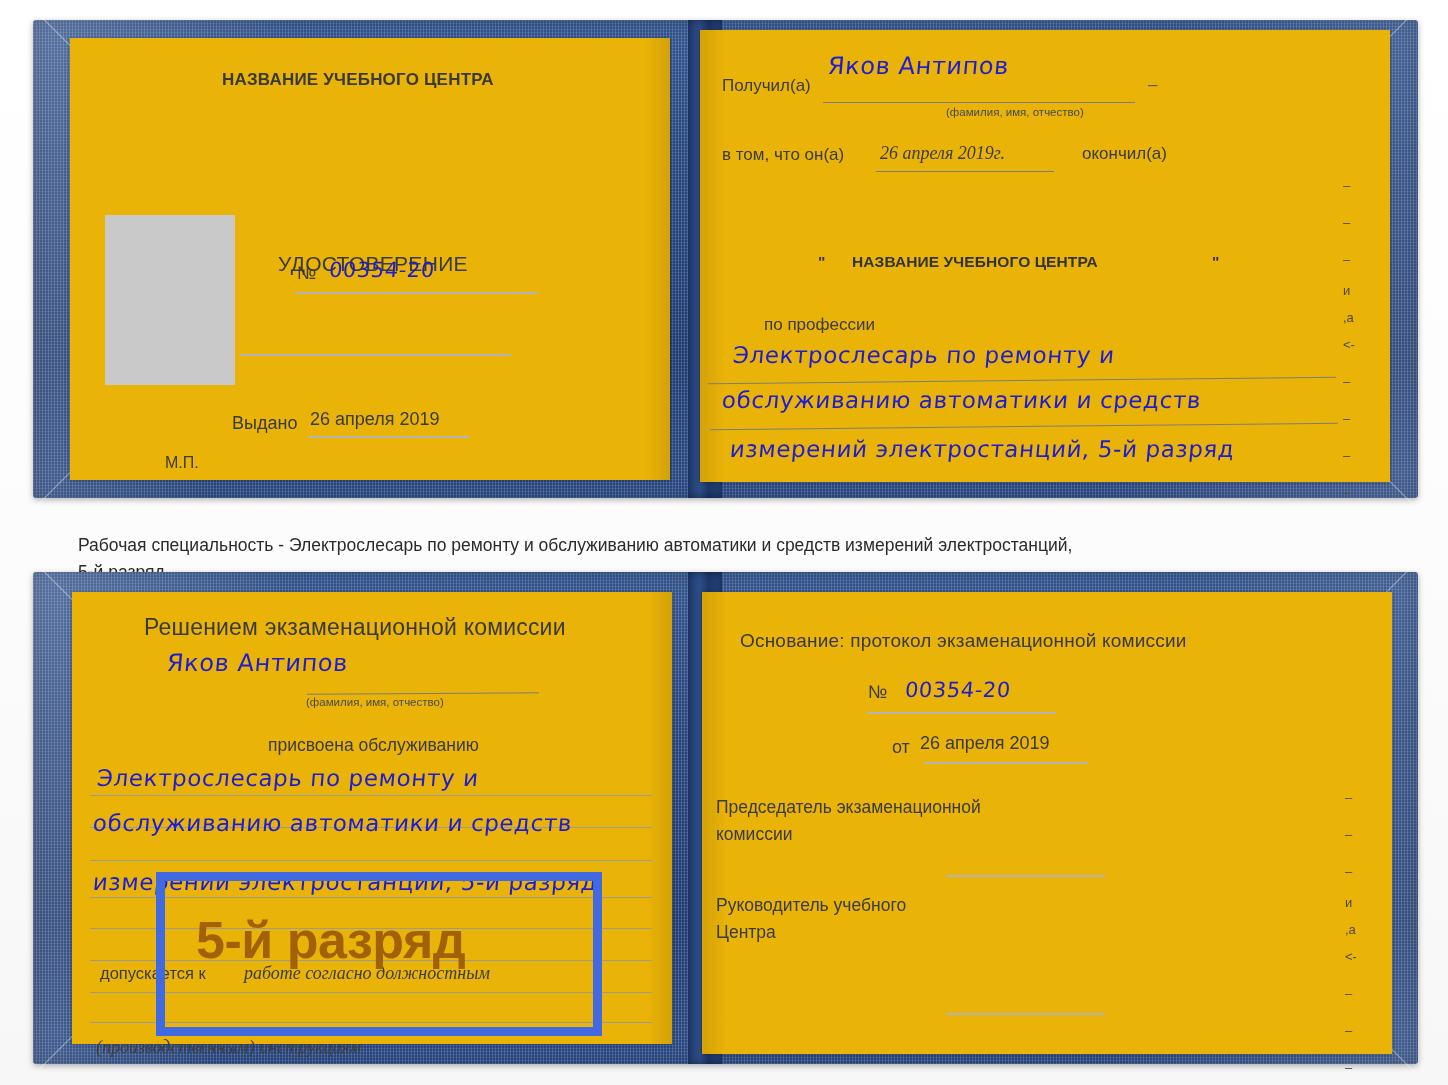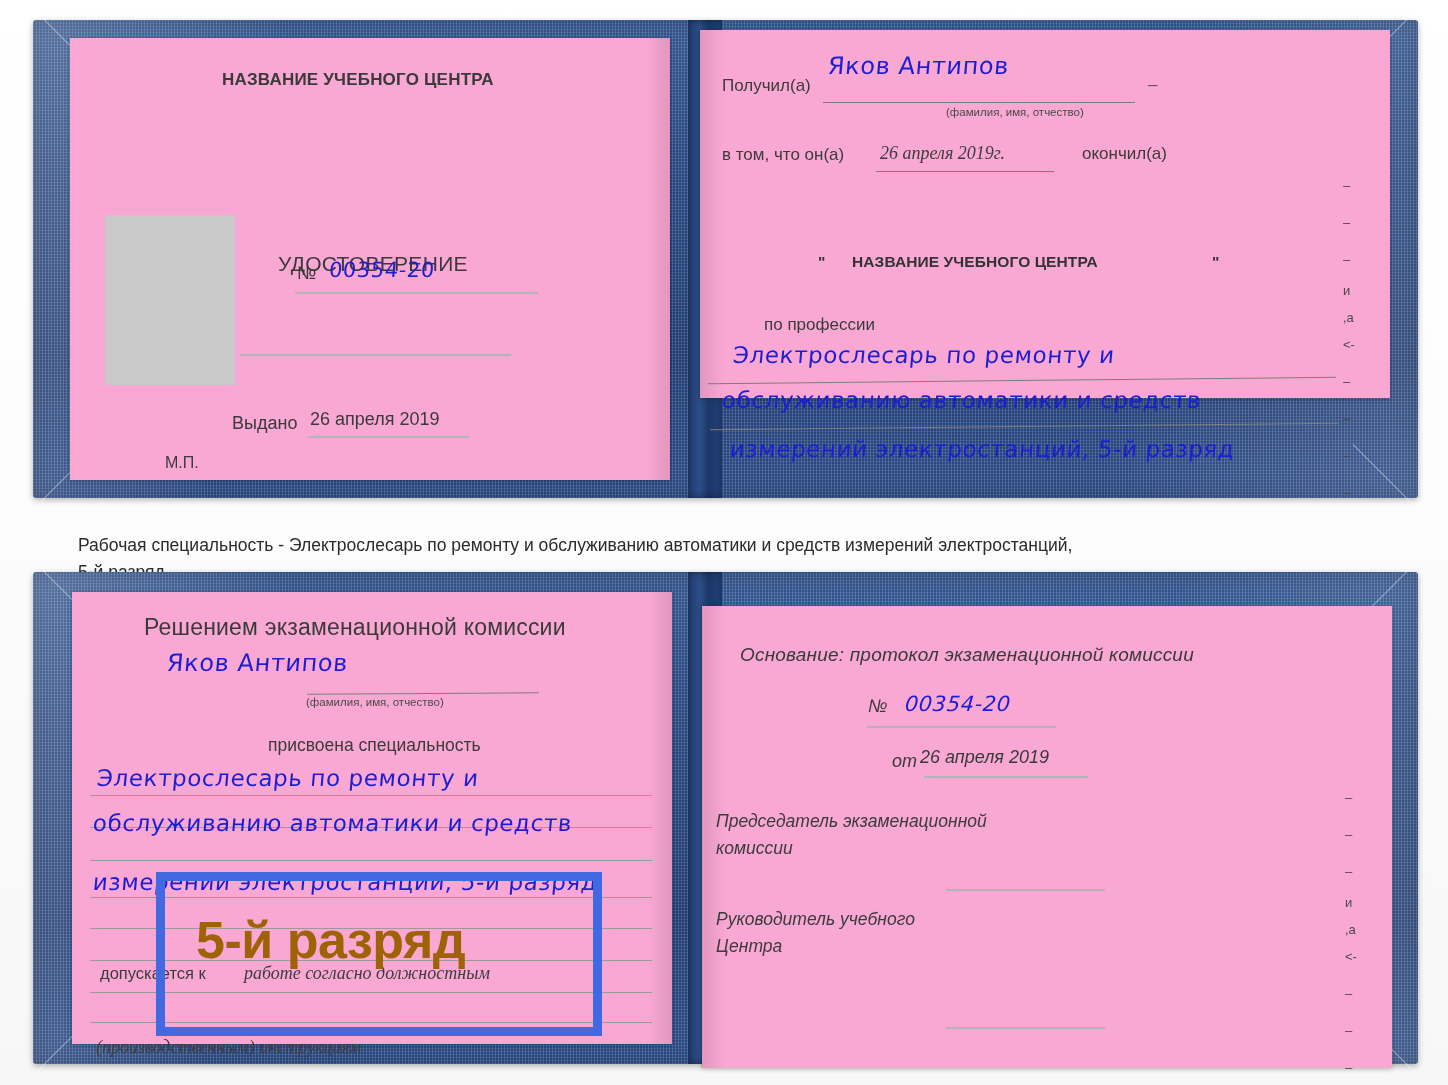"НАЗВАНИЕ УЧЕБНОГО ЦЕНТРА" .page { background: #f9a8d4 -> #eab308 }
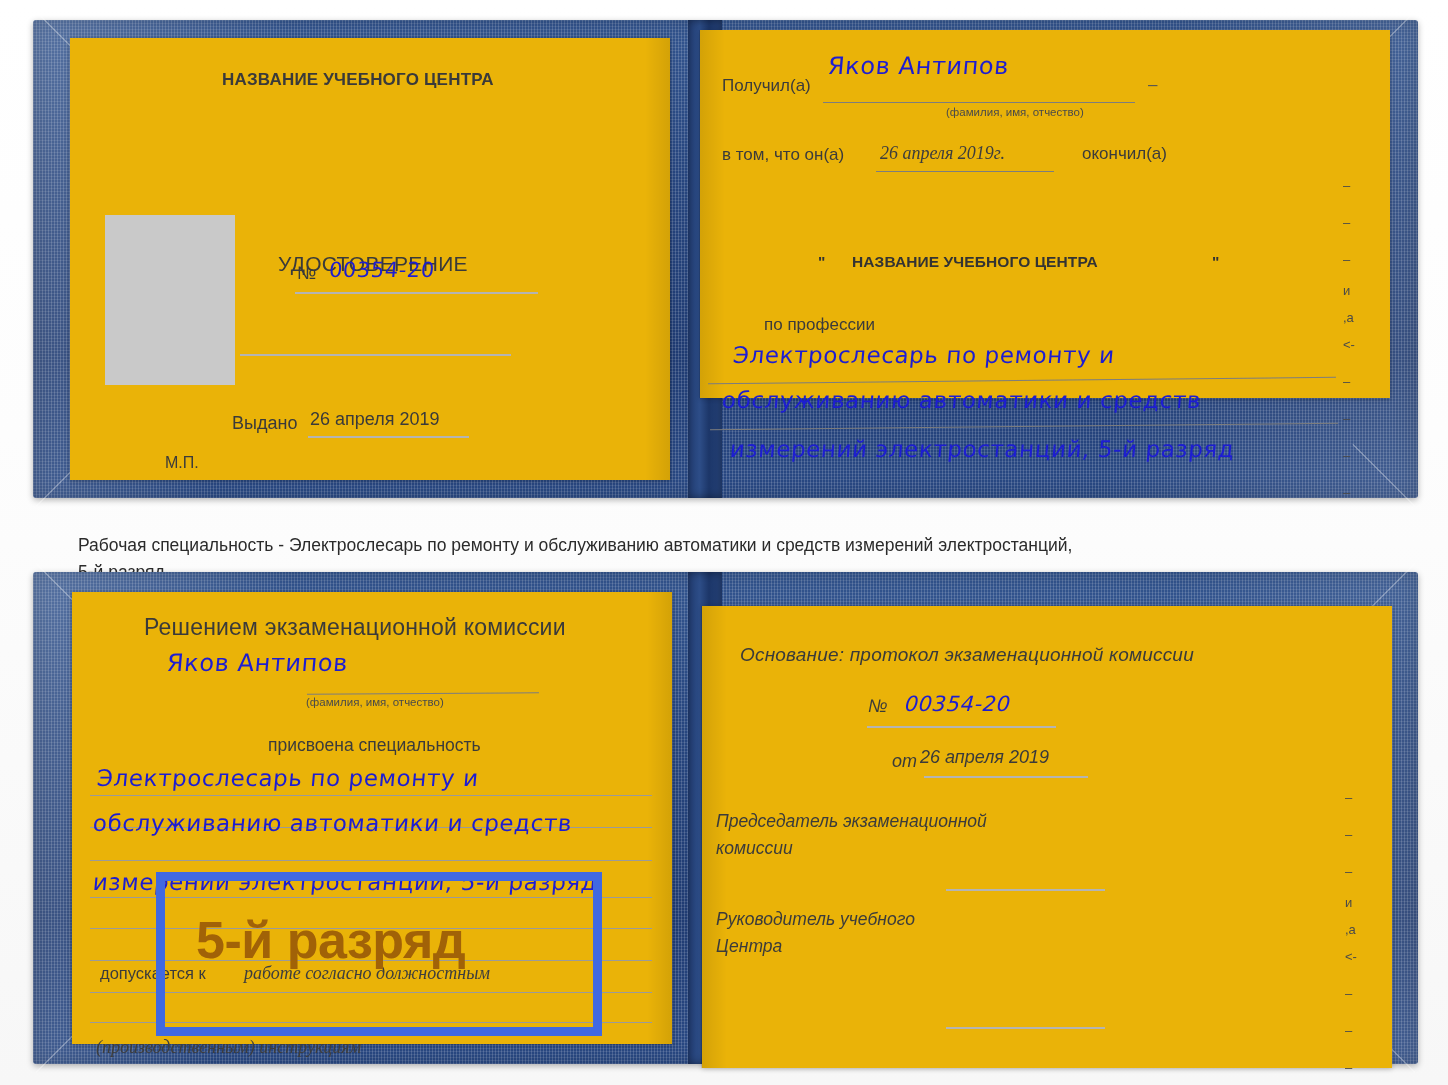"Получил(а)" div.page { height: 368px -> 452px }
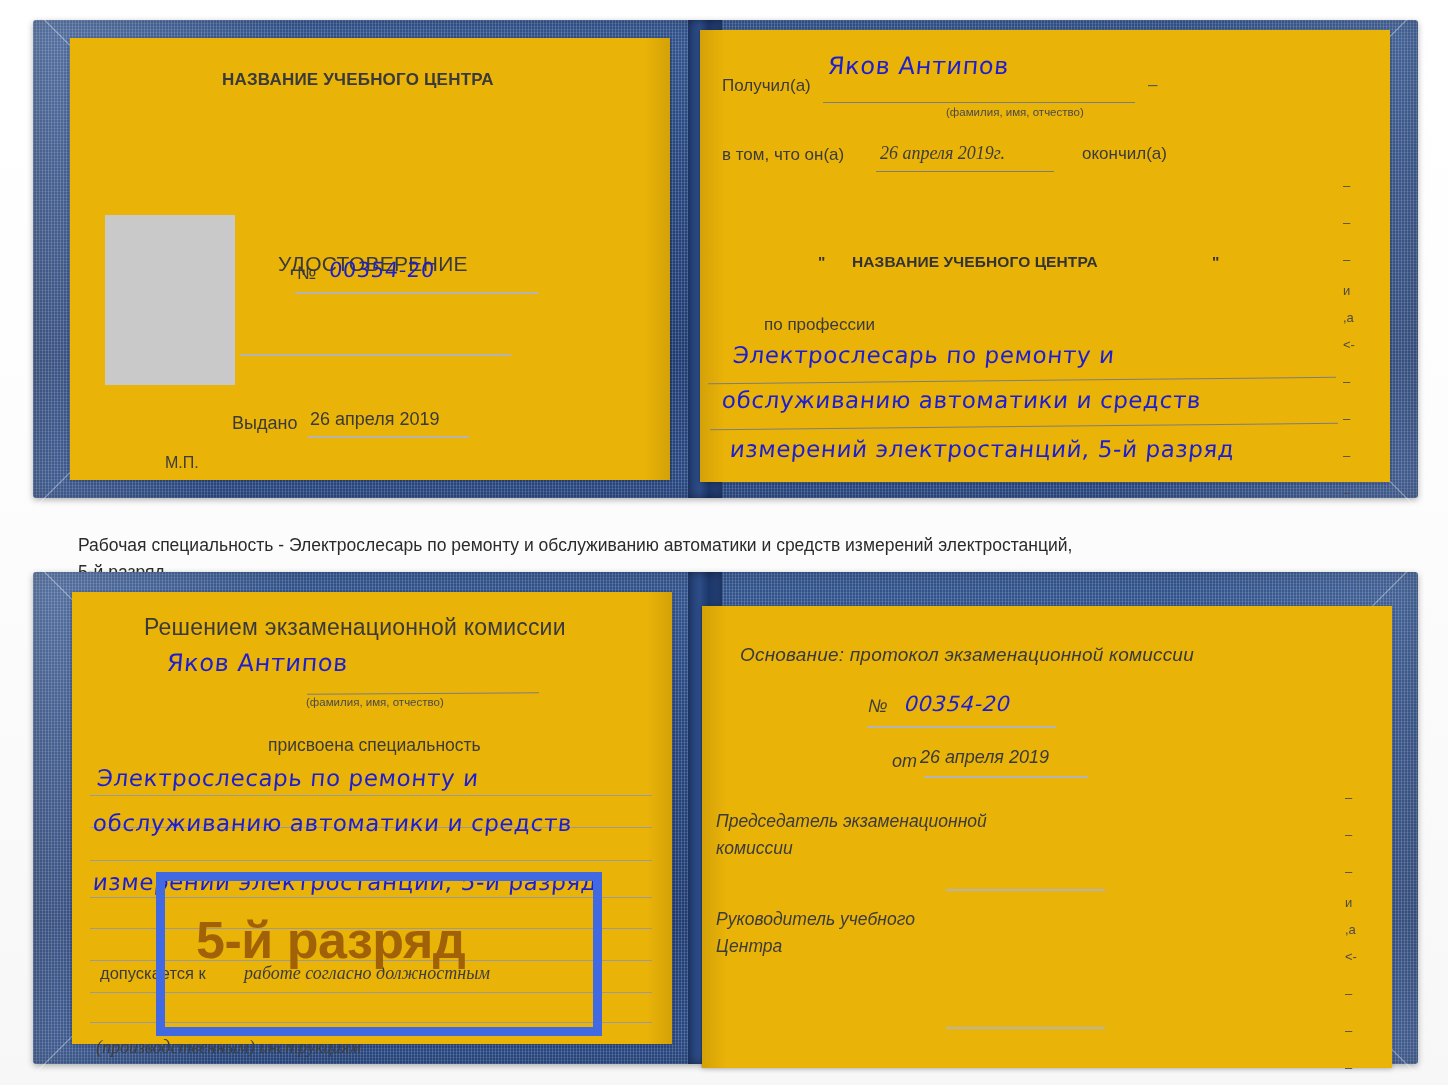"Основание: протокол экзаменационной" div.page { font-style: italic -> none; top: 606px -> 592px }
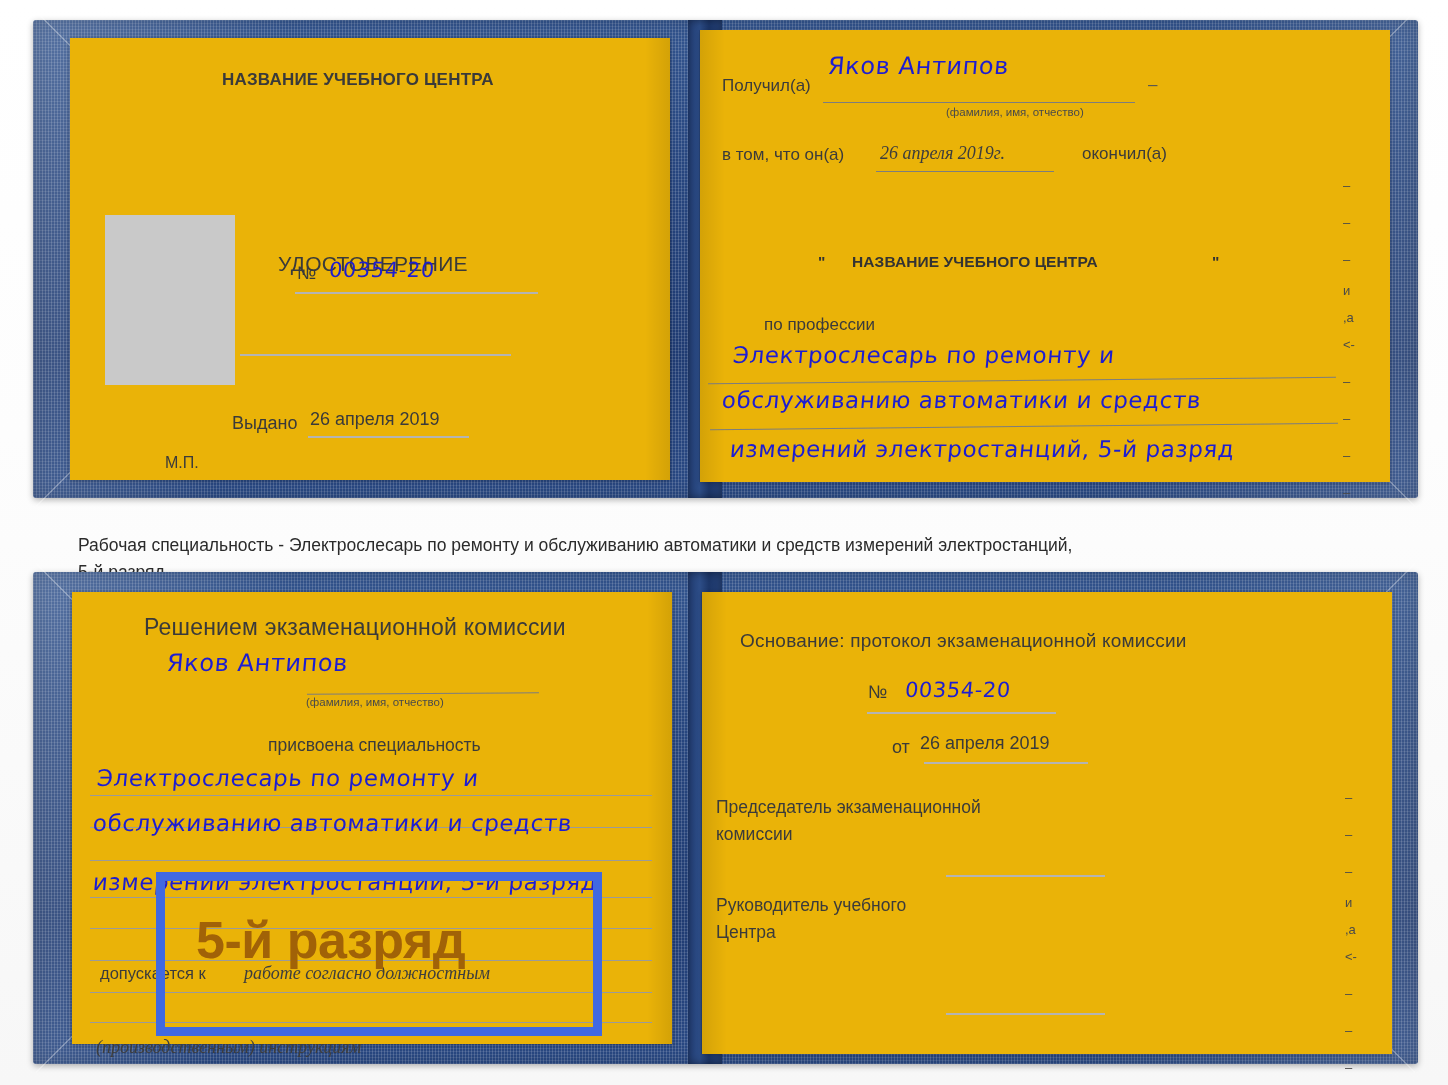"присвоена специальность" div.t { text: специальность -> обслуживанию }
